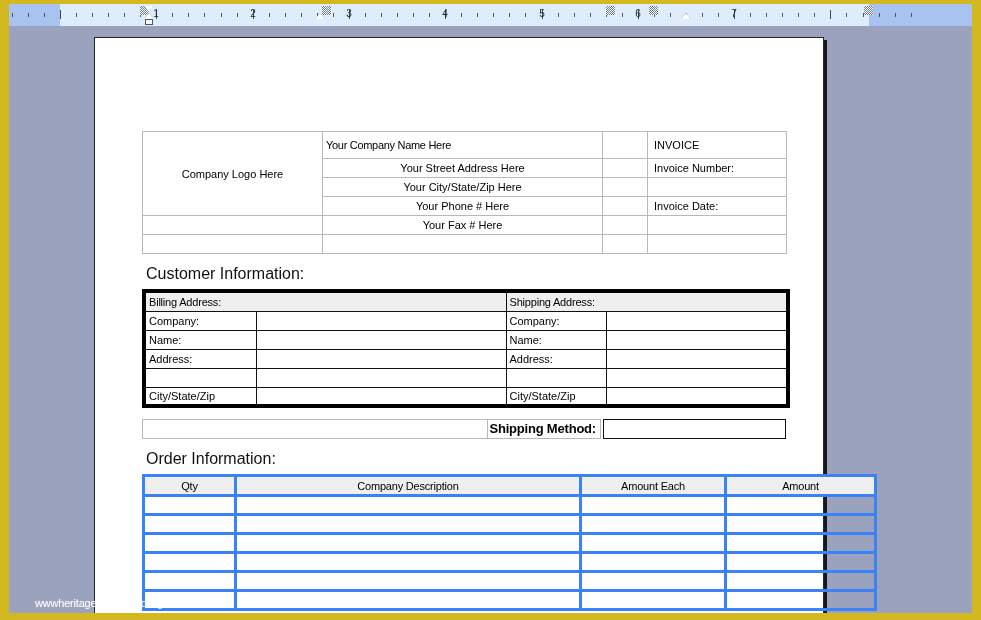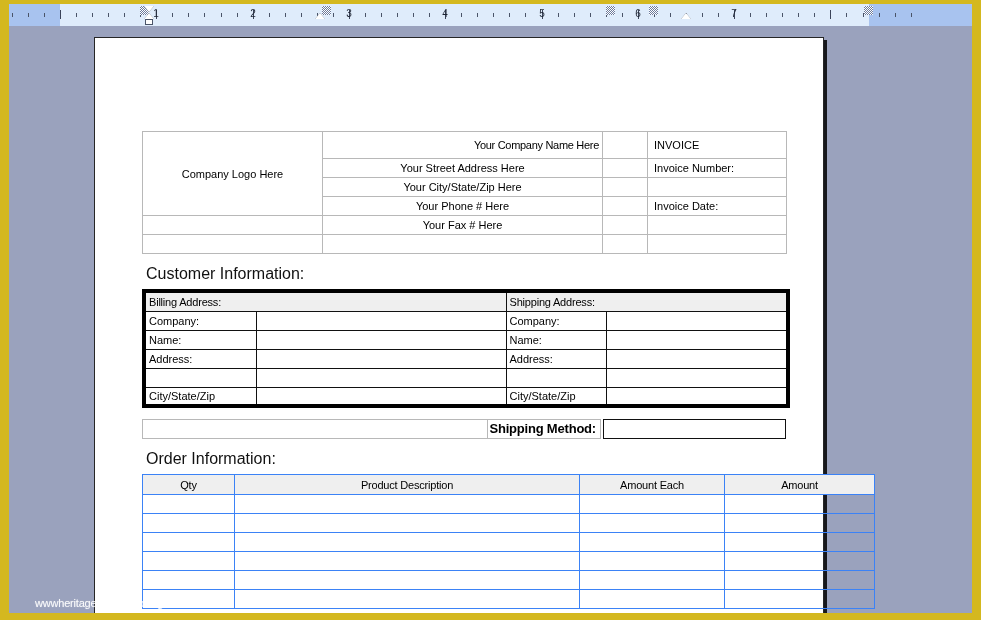"Your Company Name Here" .co-name { text-align: right -> left }
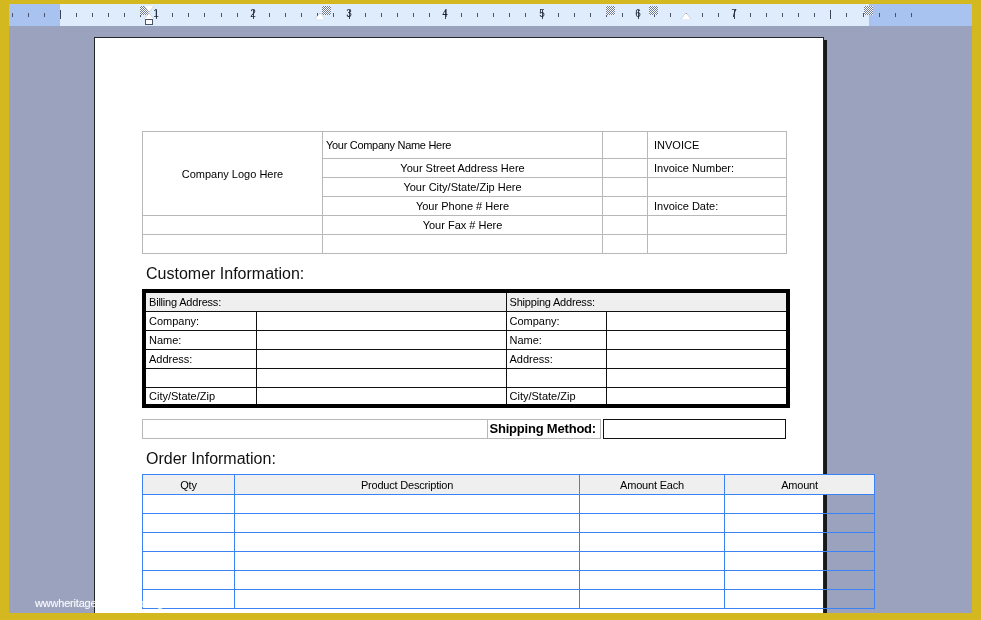"Qty" #order-table td, #order-table th { border: 1px solid #3b82f6 -> 3px solid #3b82f6 }
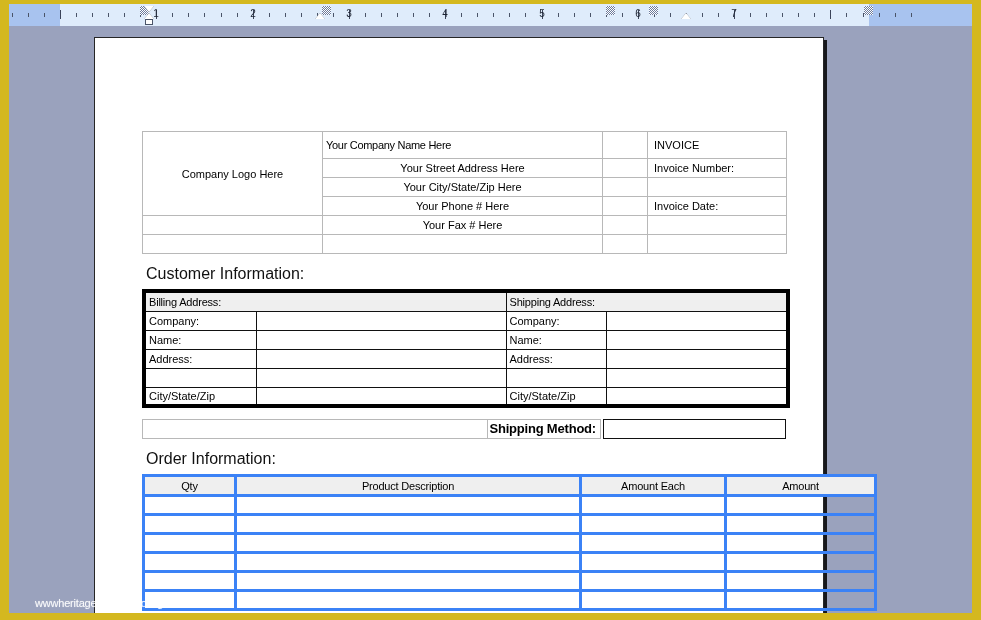"Product Description" th.ord-head { text: Product -> Company }
